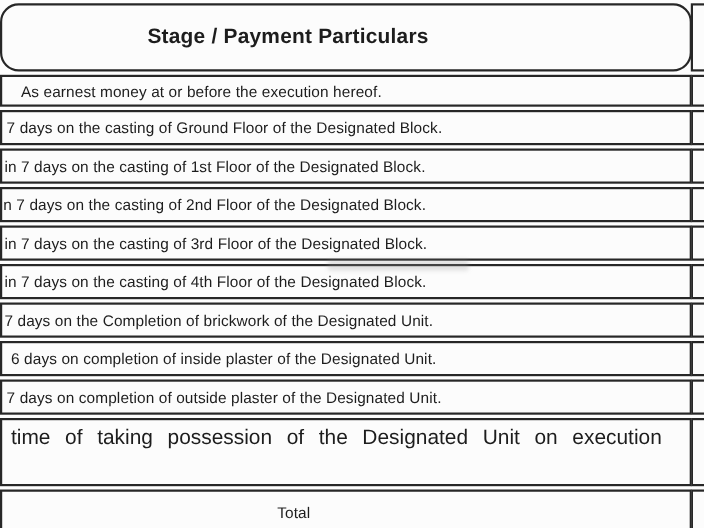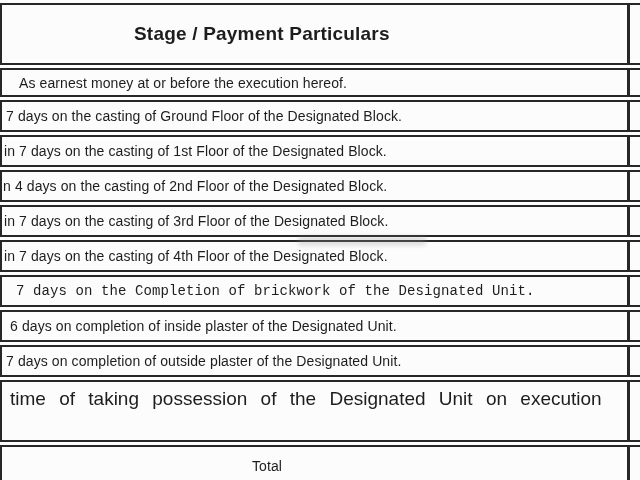"Stage / Payment Particulars" .hdr .c1 { border-radius: none -> 17px }
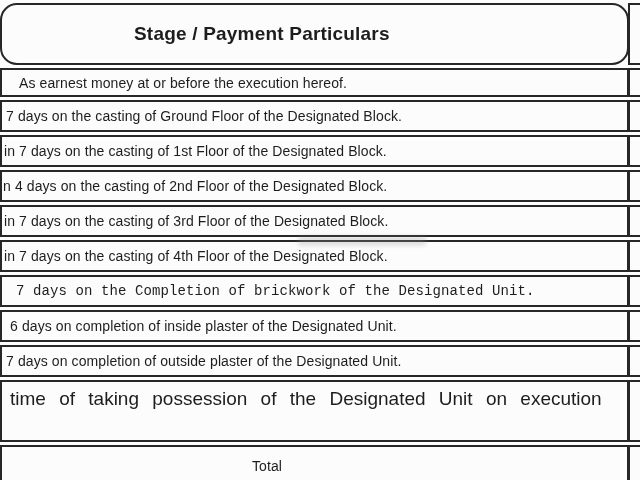"n 4 days on the" span.txt { text: 4 -> 7 }
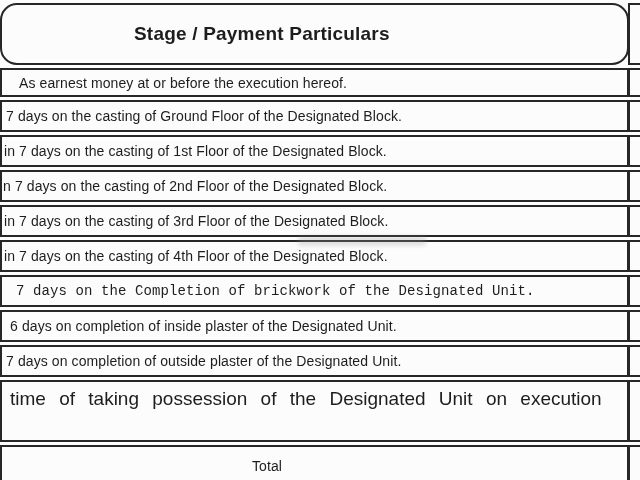"7 days on the Completion" .l6 { font-family: Liberation Mono, monospace -> none; left: 14px -> 2px }
